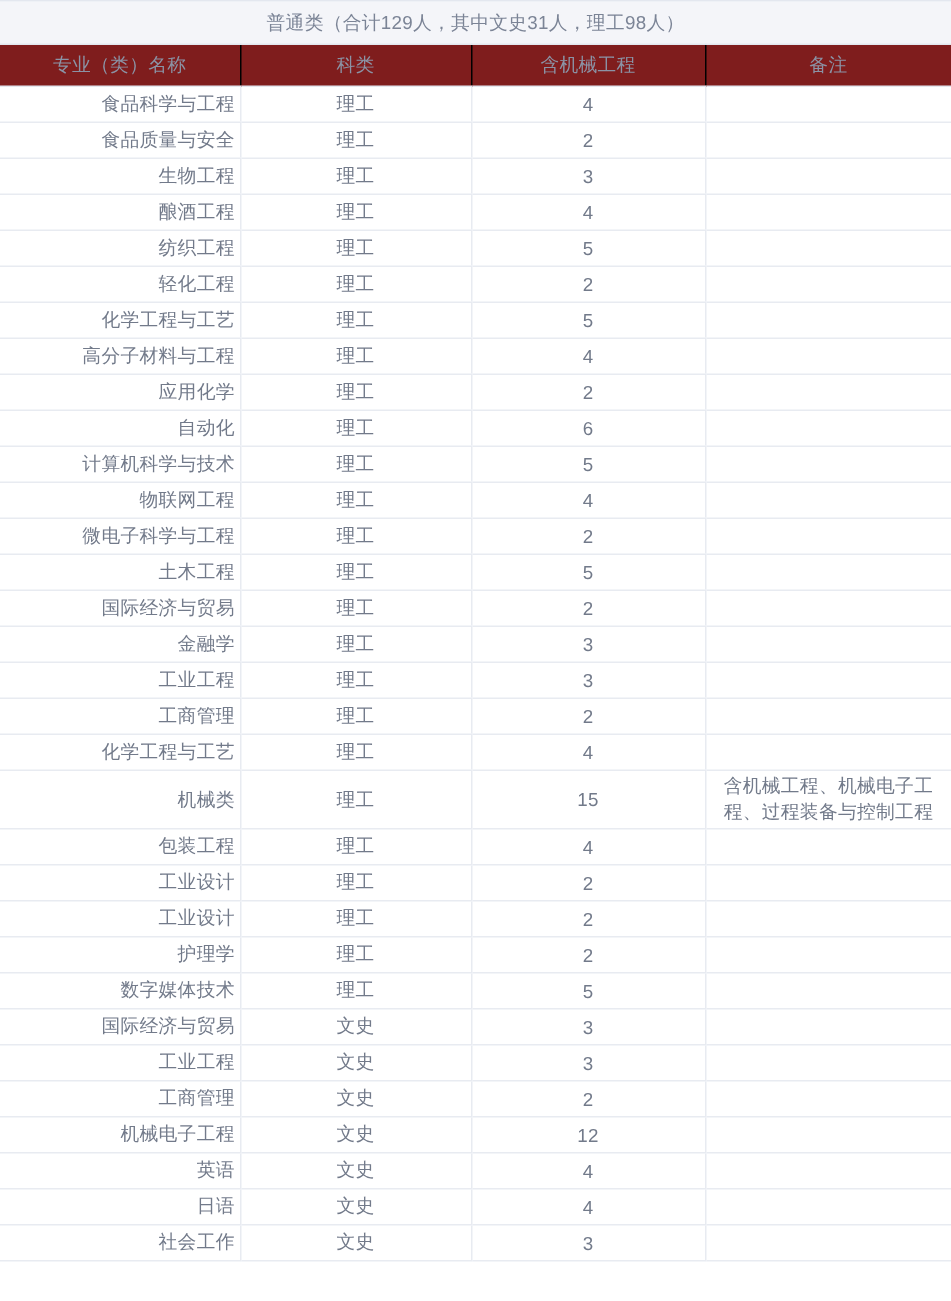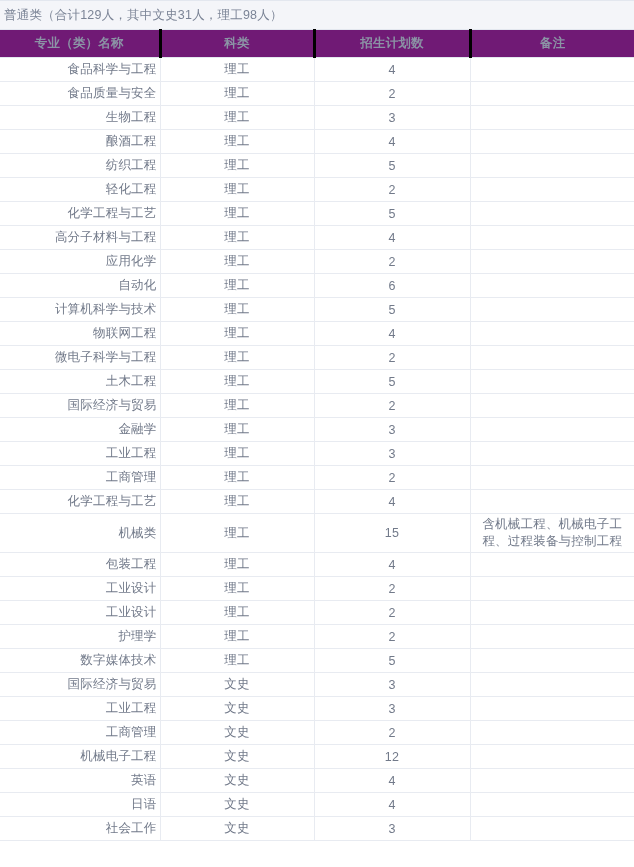"普通类（合计129人，其中文史31人，理工98人）" .title-row td { text-align: none -> center }
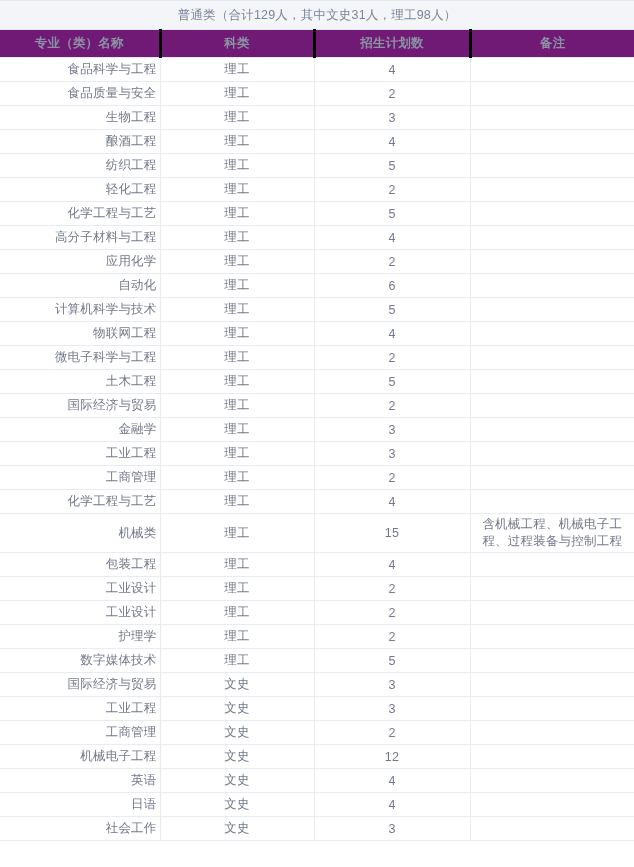"专业（类）名称" .head-row th { background: #701a75 -> #7f1d1d; font-weight: bold -> normal }
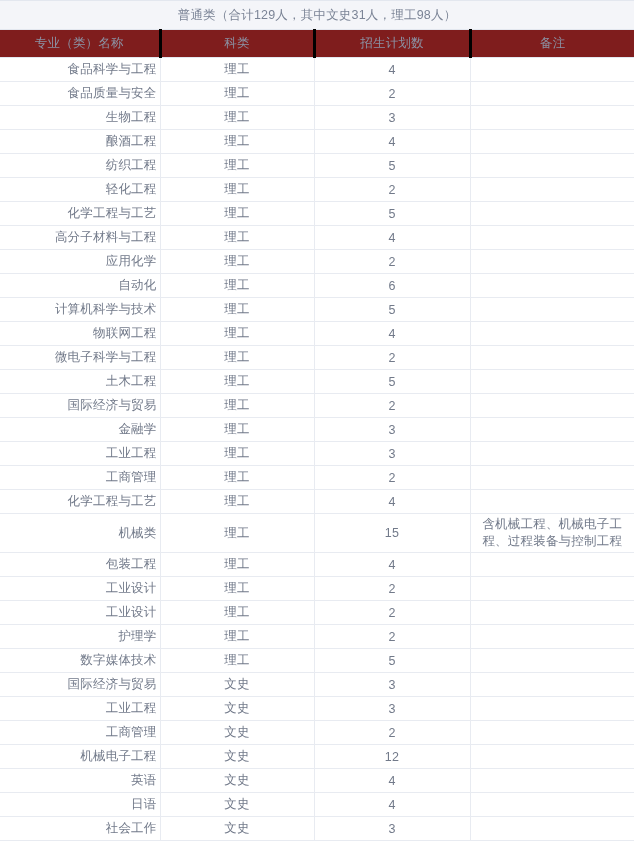"科类" .head-row th + th { border-left: 3px solid #000000 -> 1px solid #000000 }
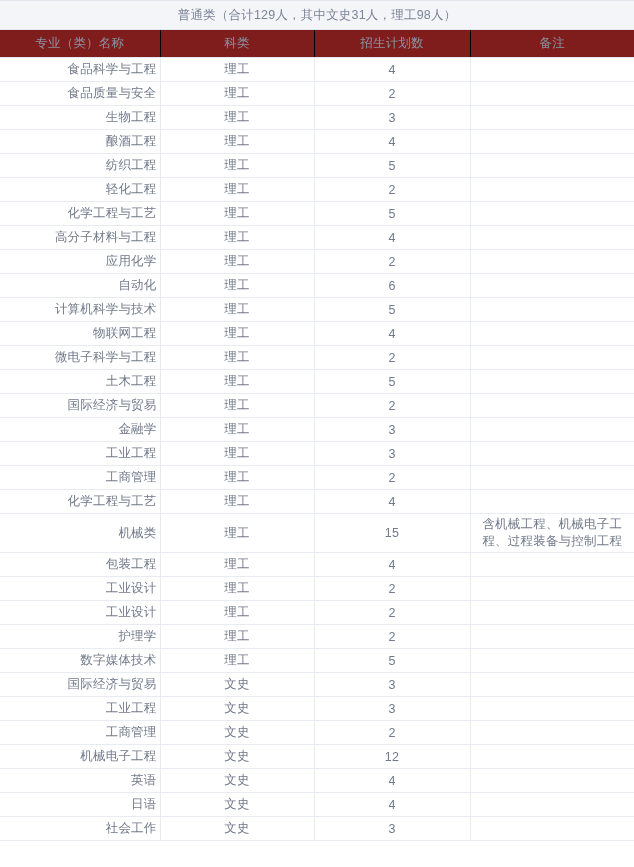"招生计划数" th { text: 招生计划数 -> 含机械工程 }
